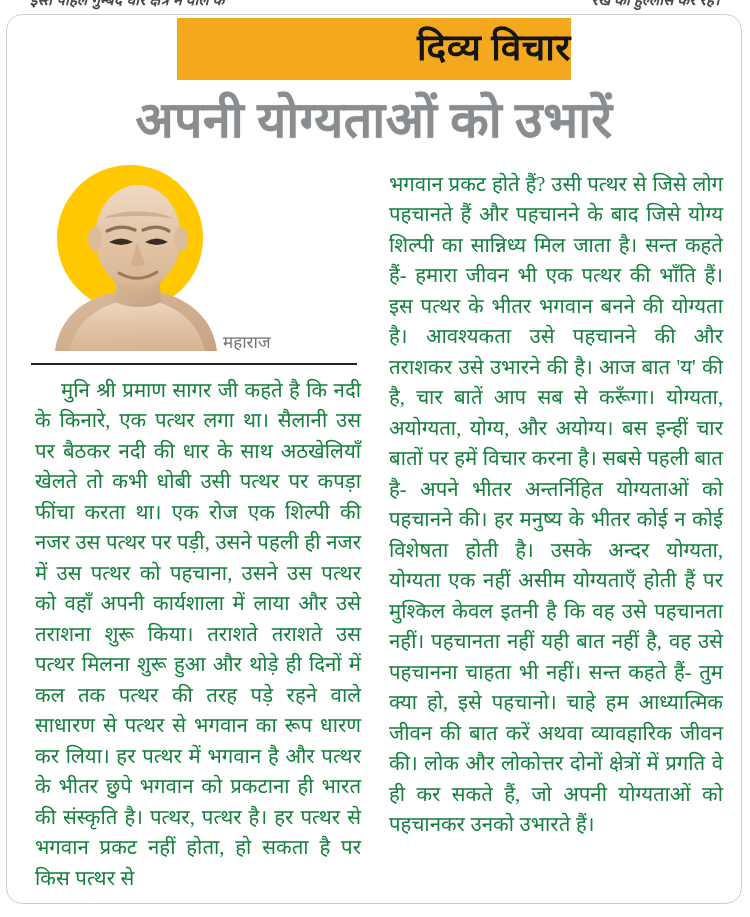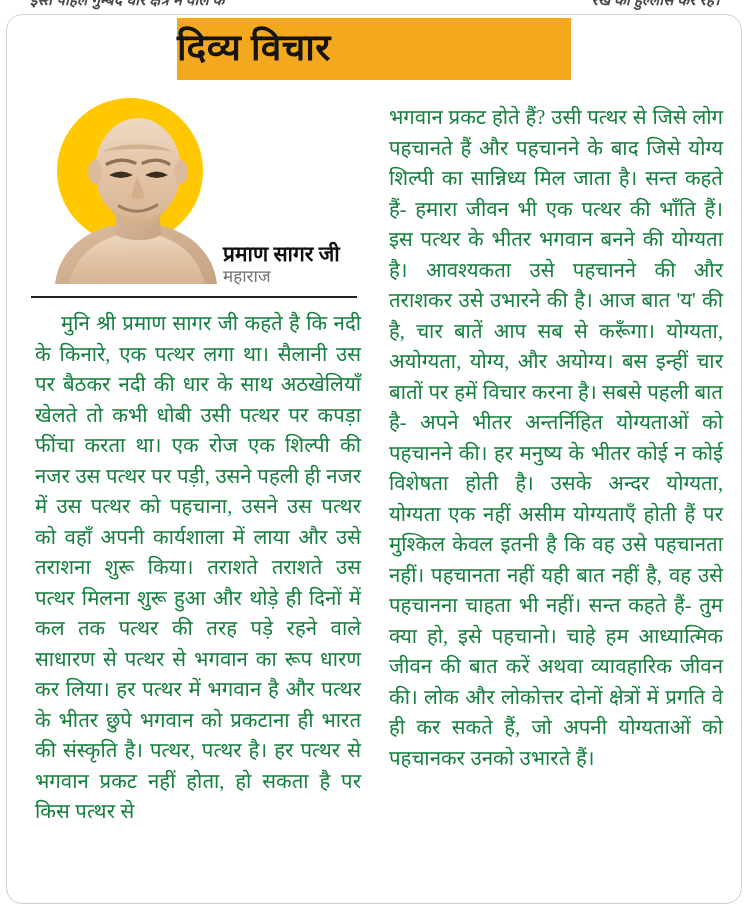"दिव्य विचार" .kicker { text-align: left -> right }
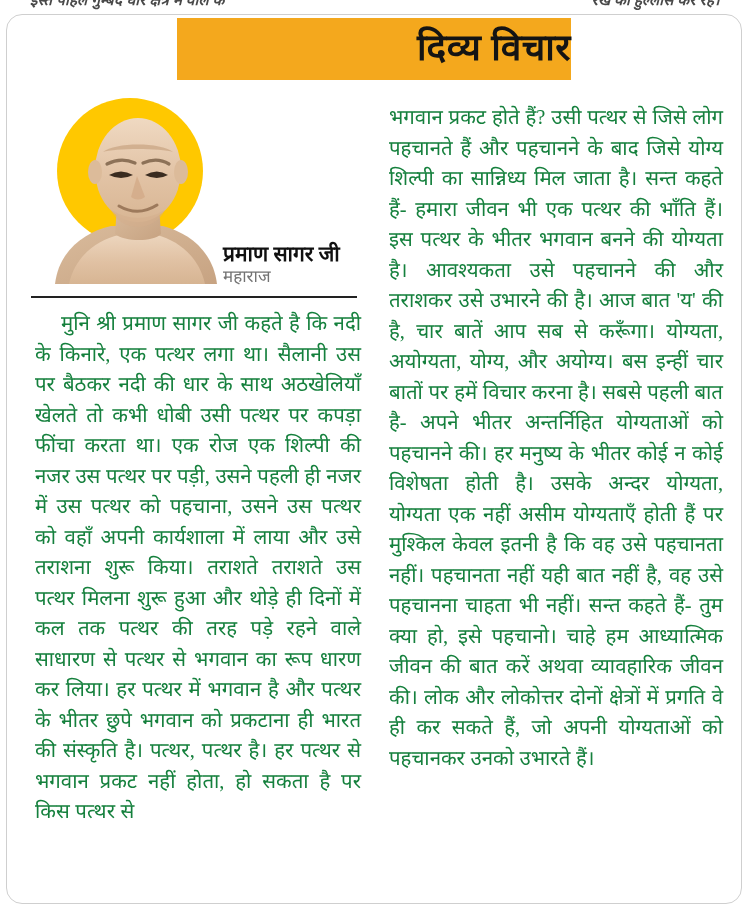"अपनी योग्यताओं को उभारें" h1.headline { html: none -> <h1>अपनी योग्यताओं को उभारें</h1> }
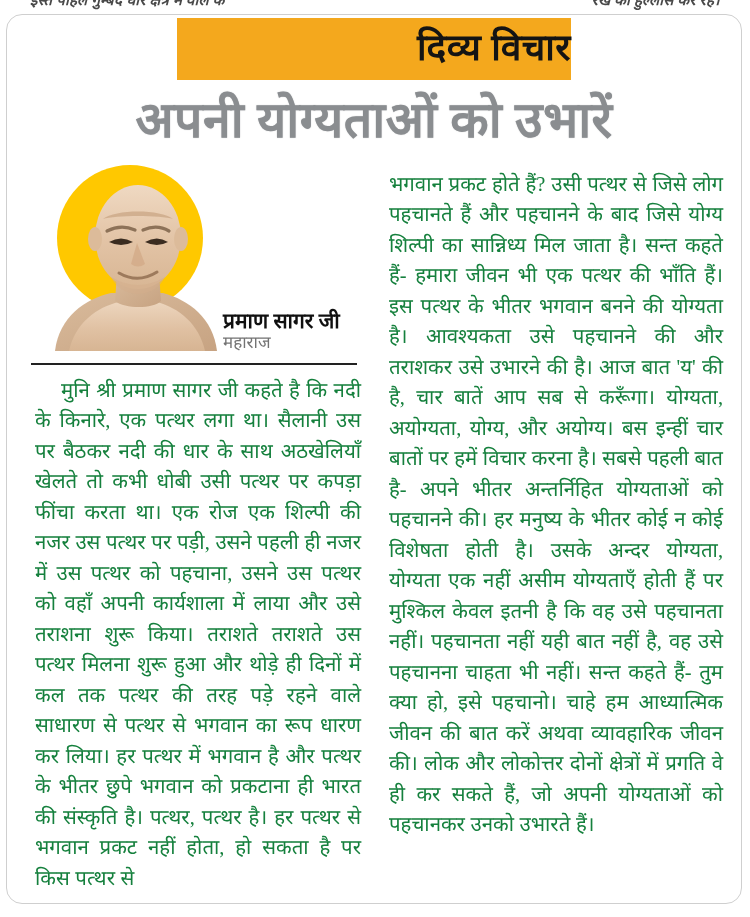"प्रमाण सागर जी" span.name { html: <span>प्रमाण सागर जी</span> -> none }
